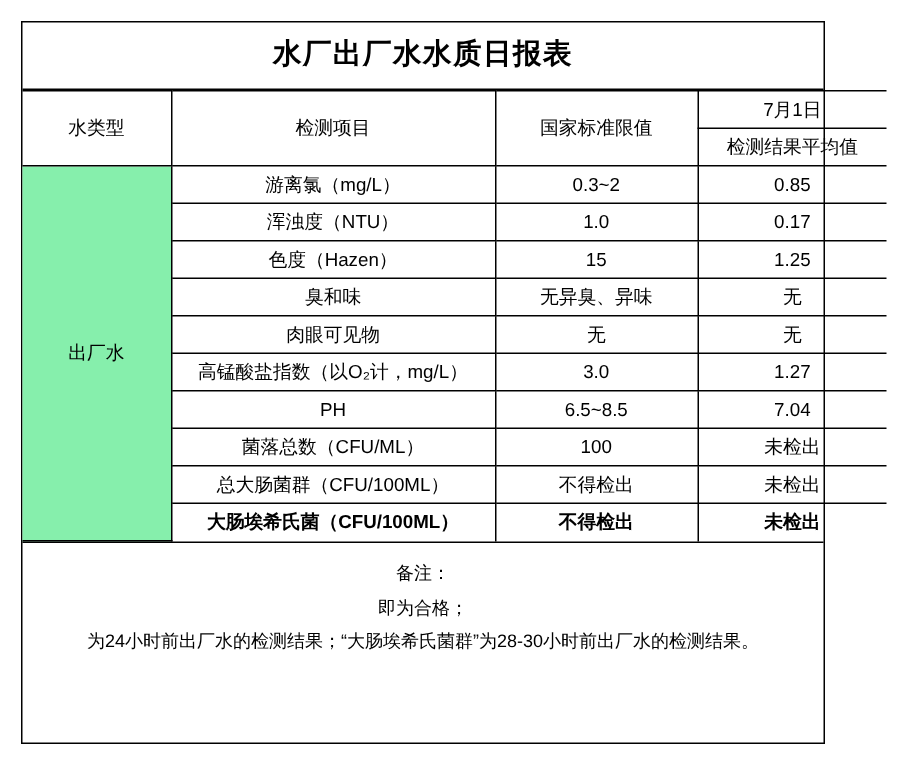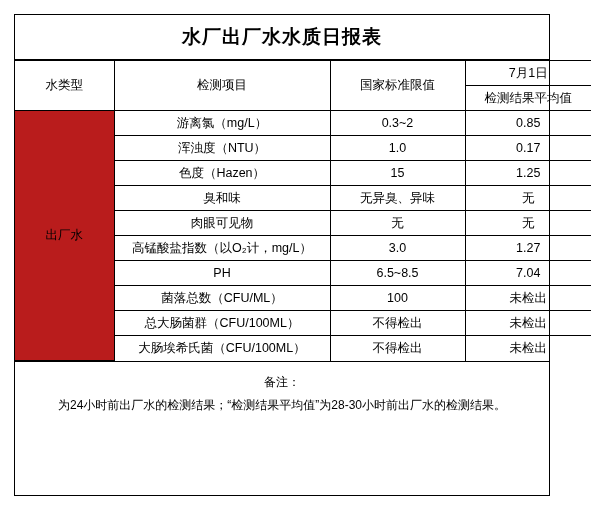"出厂水" .type-cell { background: #b91c1c -> #86efac }
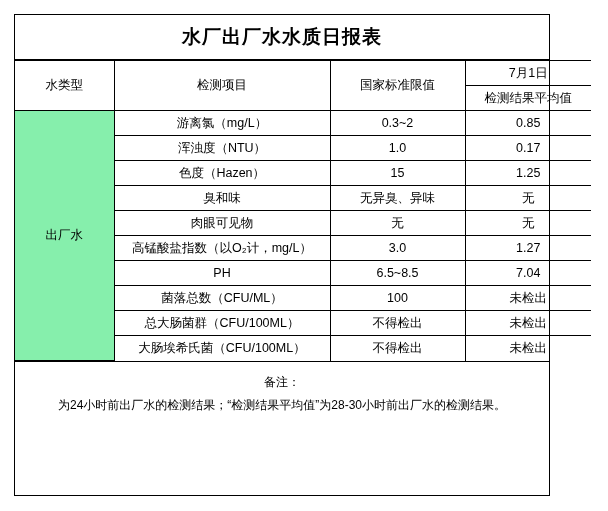"大肠埃希氏菌（CFU/100ML）" table.grid tr:last-child td { font-weight: none -> bold }
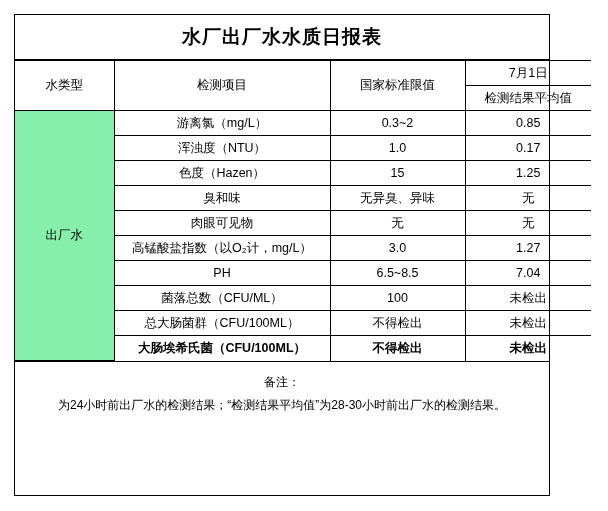"即为合格；" div { html: none -> <div>即为合格；</div> }
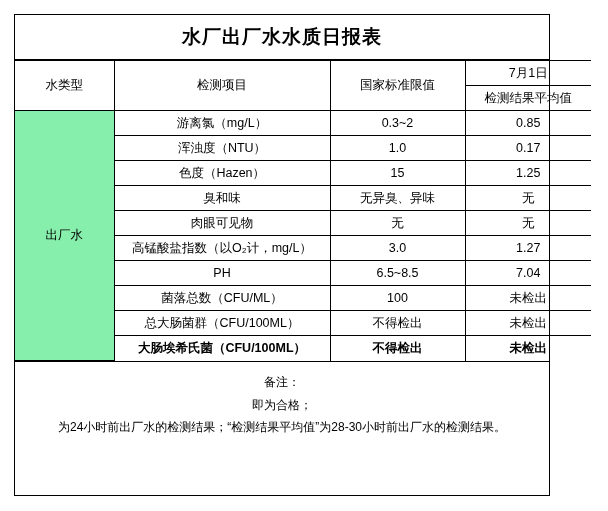"为24小时前出厂水的检测结果；“检测结果平均值”为28-30小时前出厂水的检测结" div { text: 检测结果平均值 -> 大肠埃希氏菌群 }
